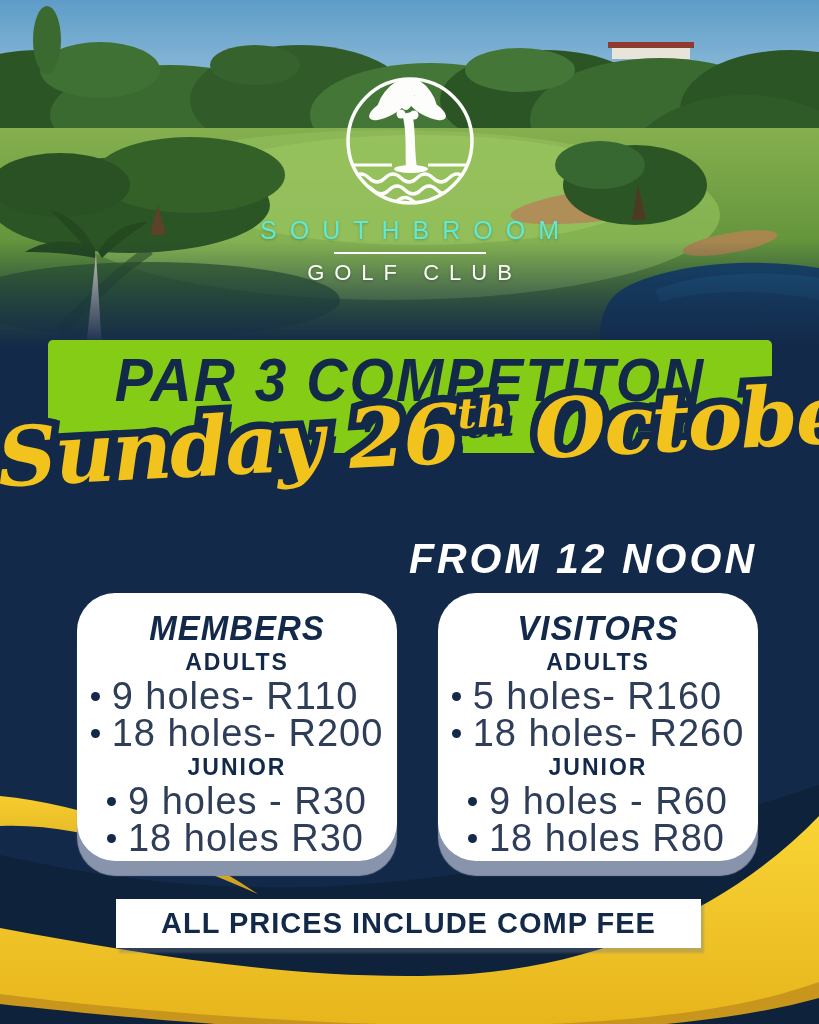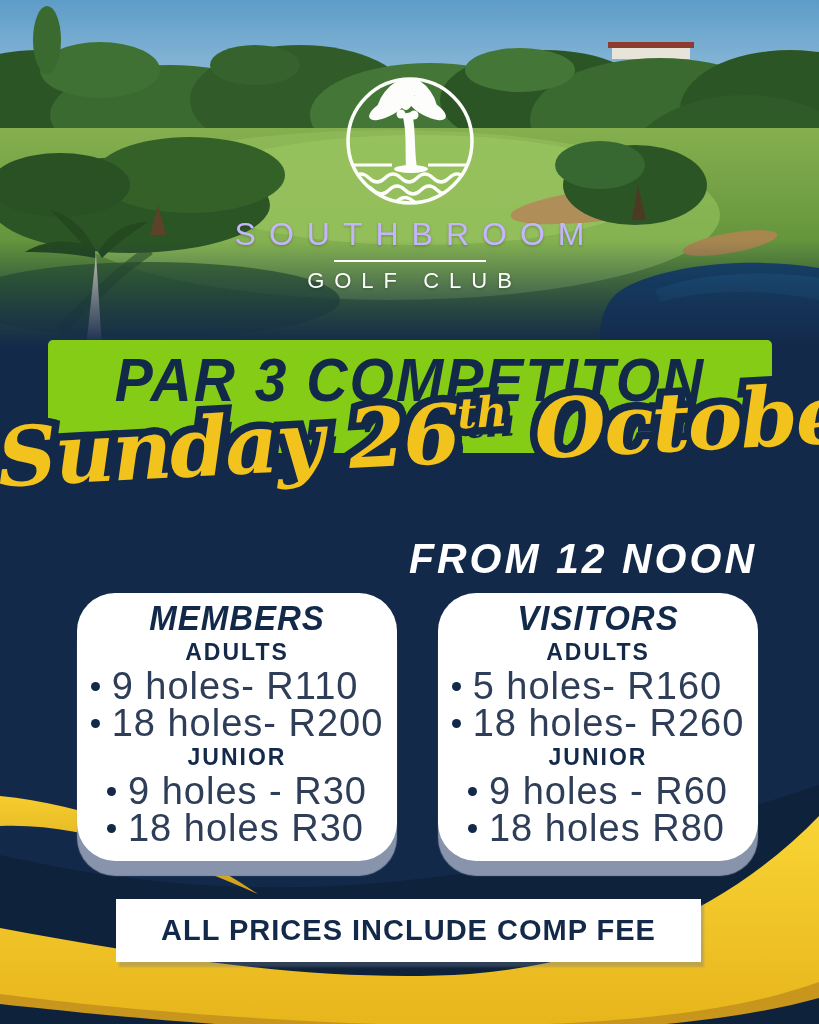"SOUTHBROOM" .club-name { color: #c4b5fd -> #5eead4; font-size: 32px -> 25px }
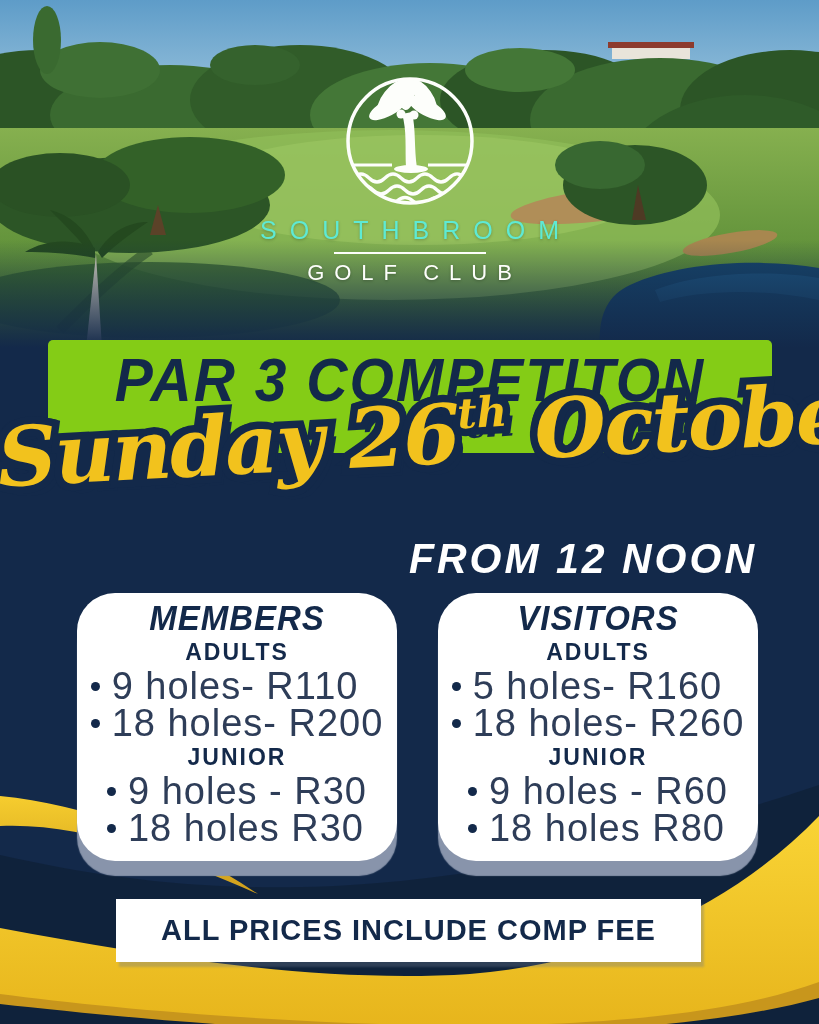"MEMBERS" .card { padding-top: 6px -> 16px }
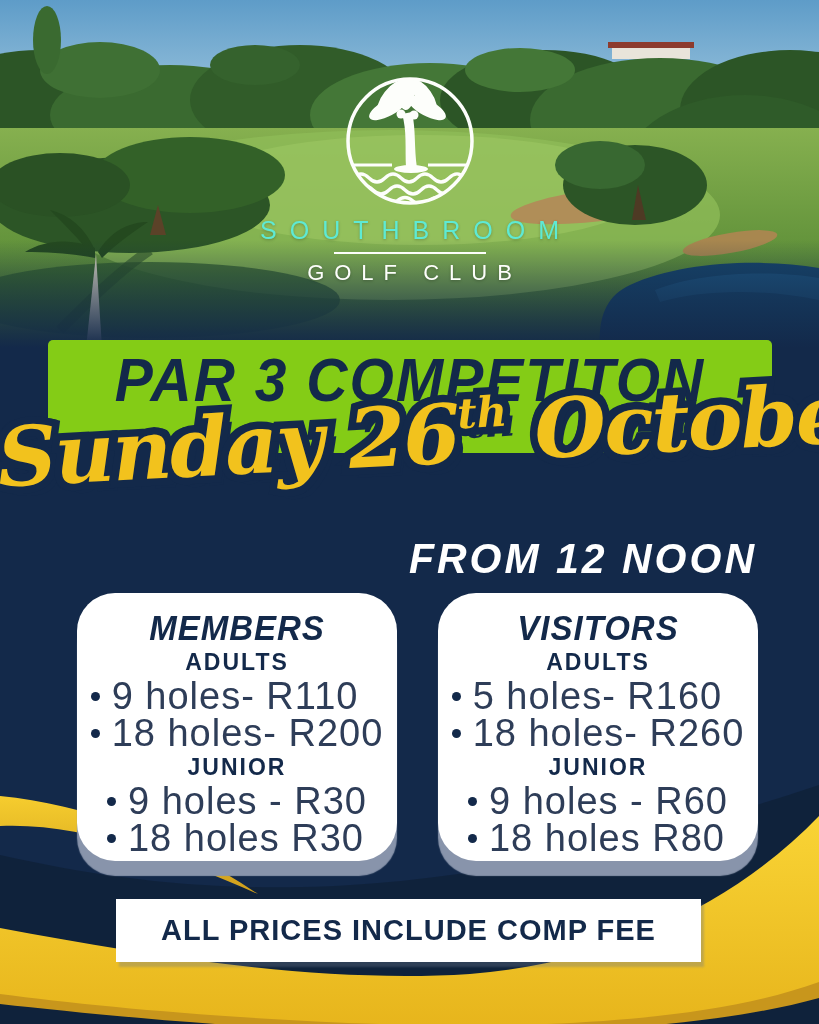"ALL PRICES INCLUDE COMP FEE" .banner { height: 63px -> 49px }
